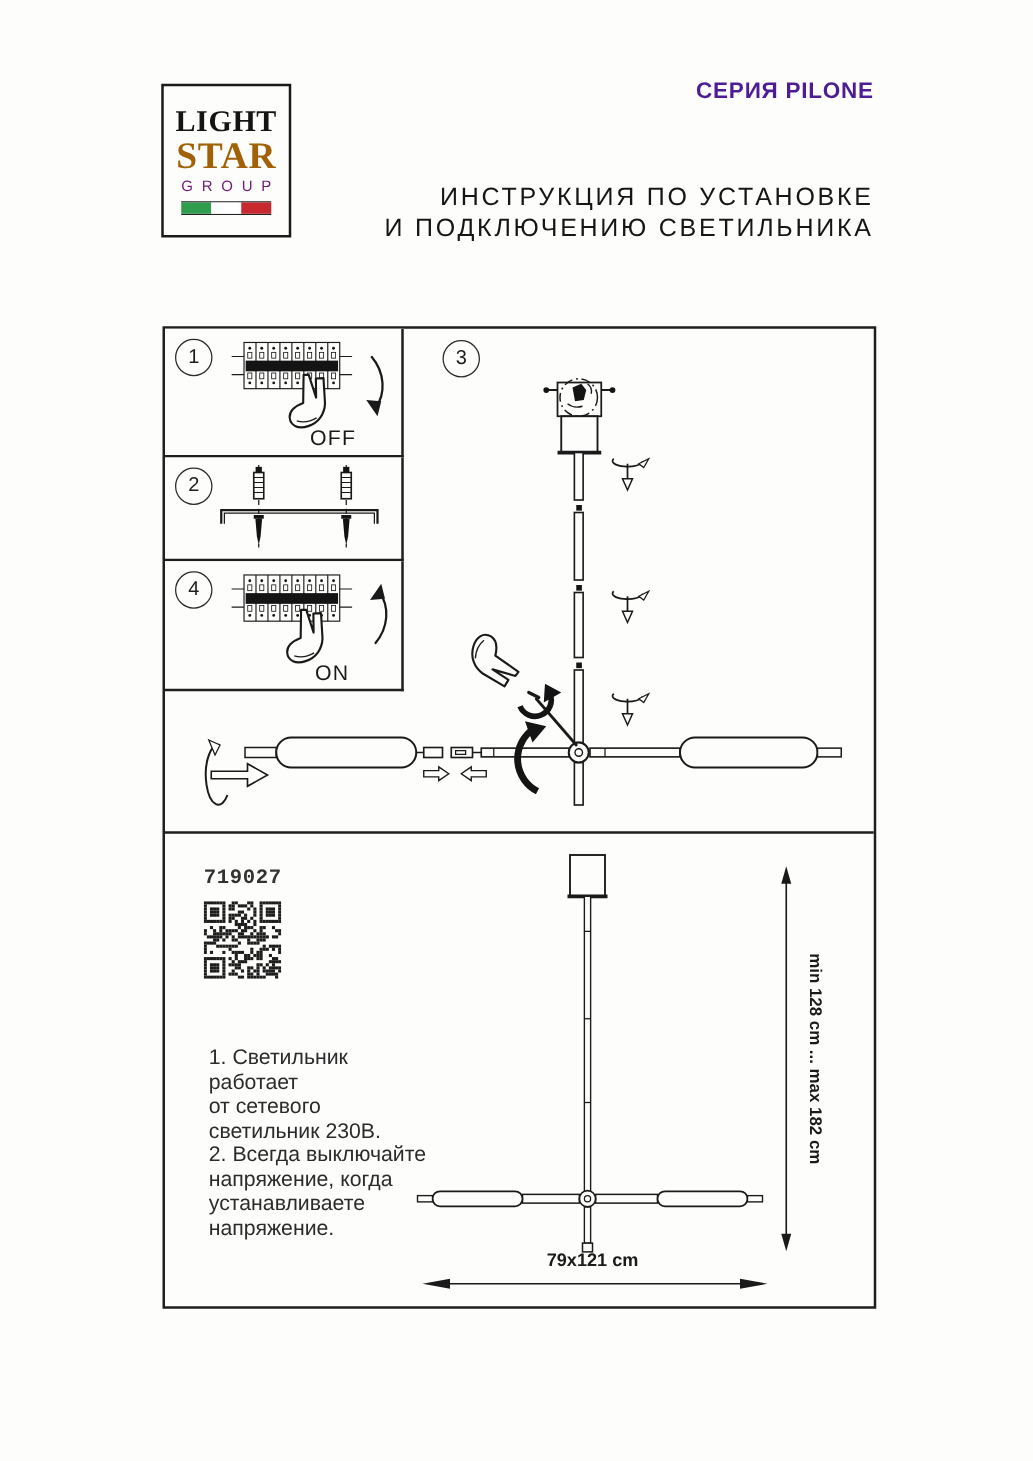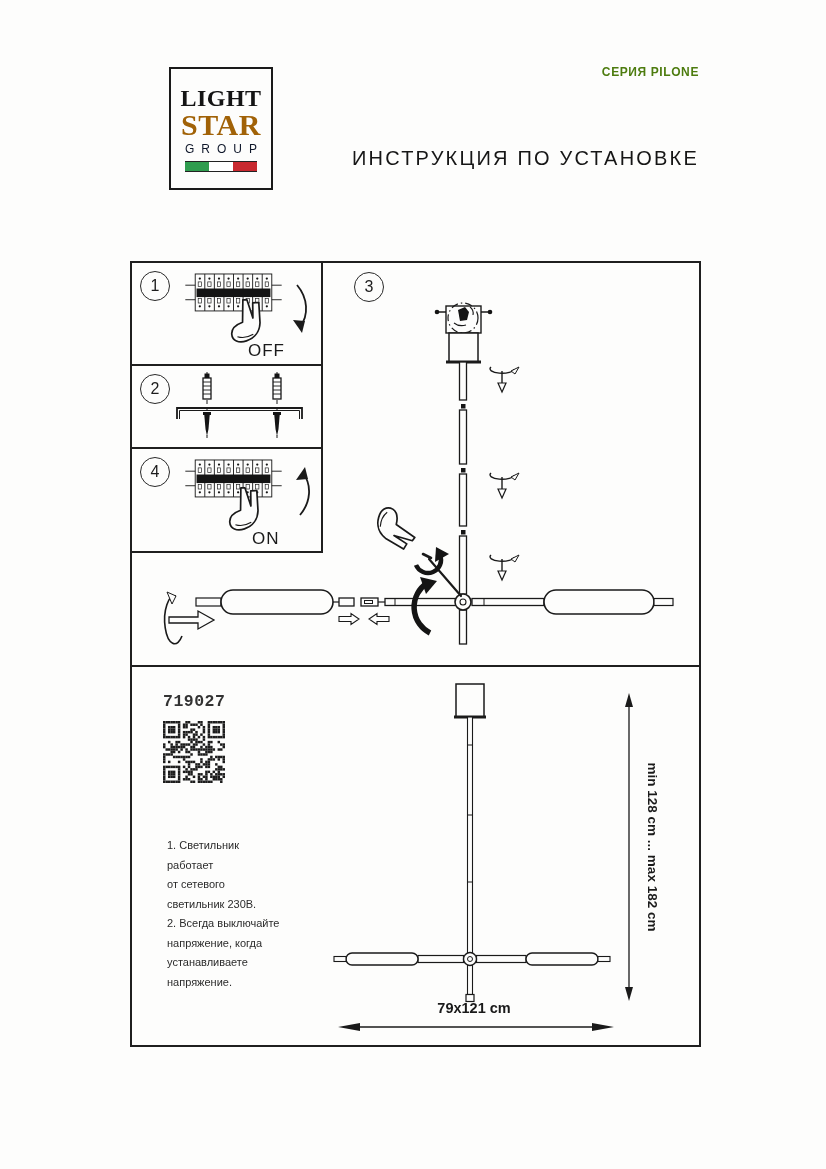"СЕРИЯ PILONE" .hdr-title { color: #4d7c0f -> #4c1d95; font-size: 12px -> 18px }
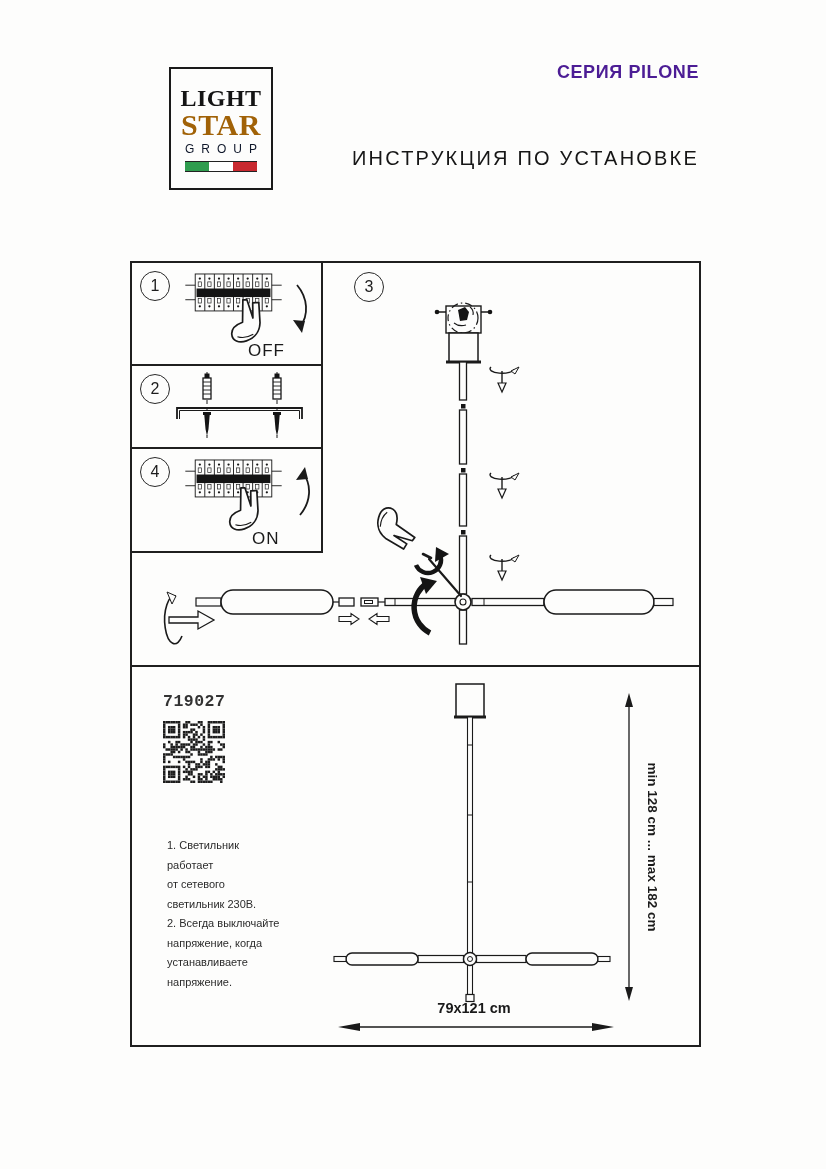"LIGHT" .logo-box { margin-left: 40px -> none }
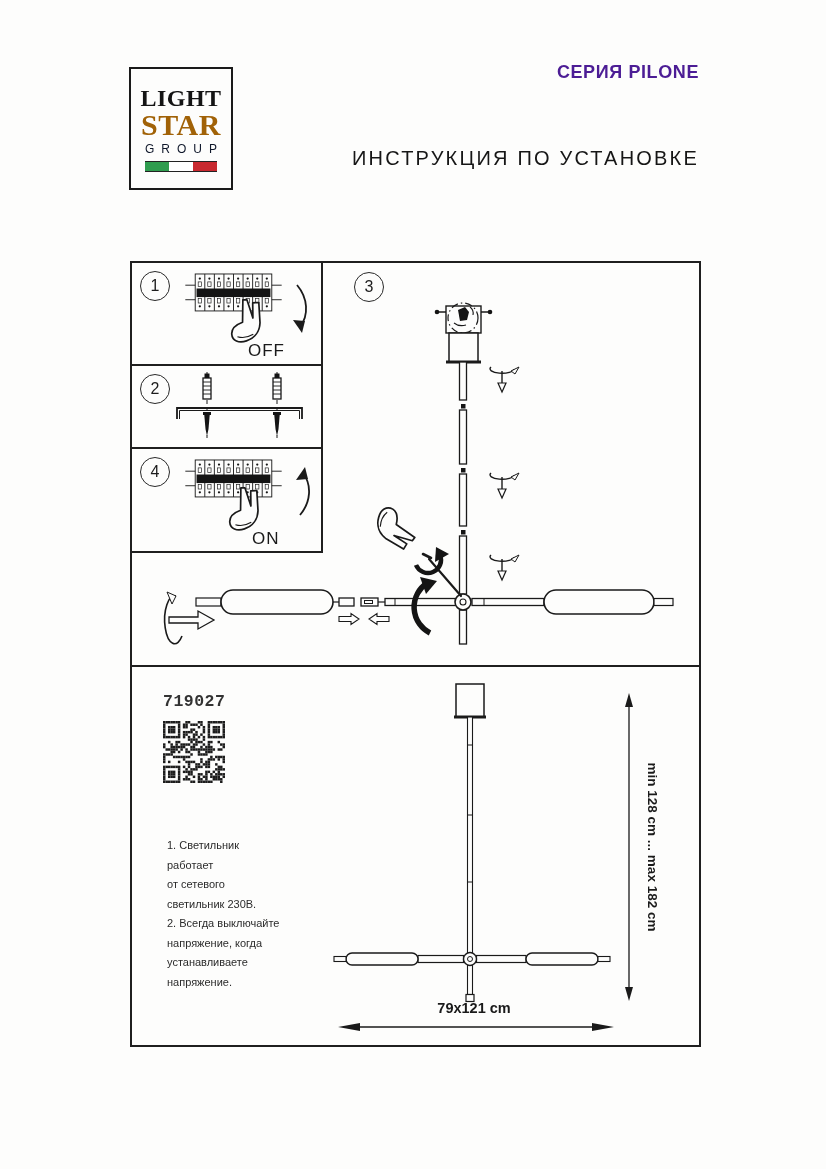"GROUP" .logo-w3 { color: #0f172a -> #701a75 }
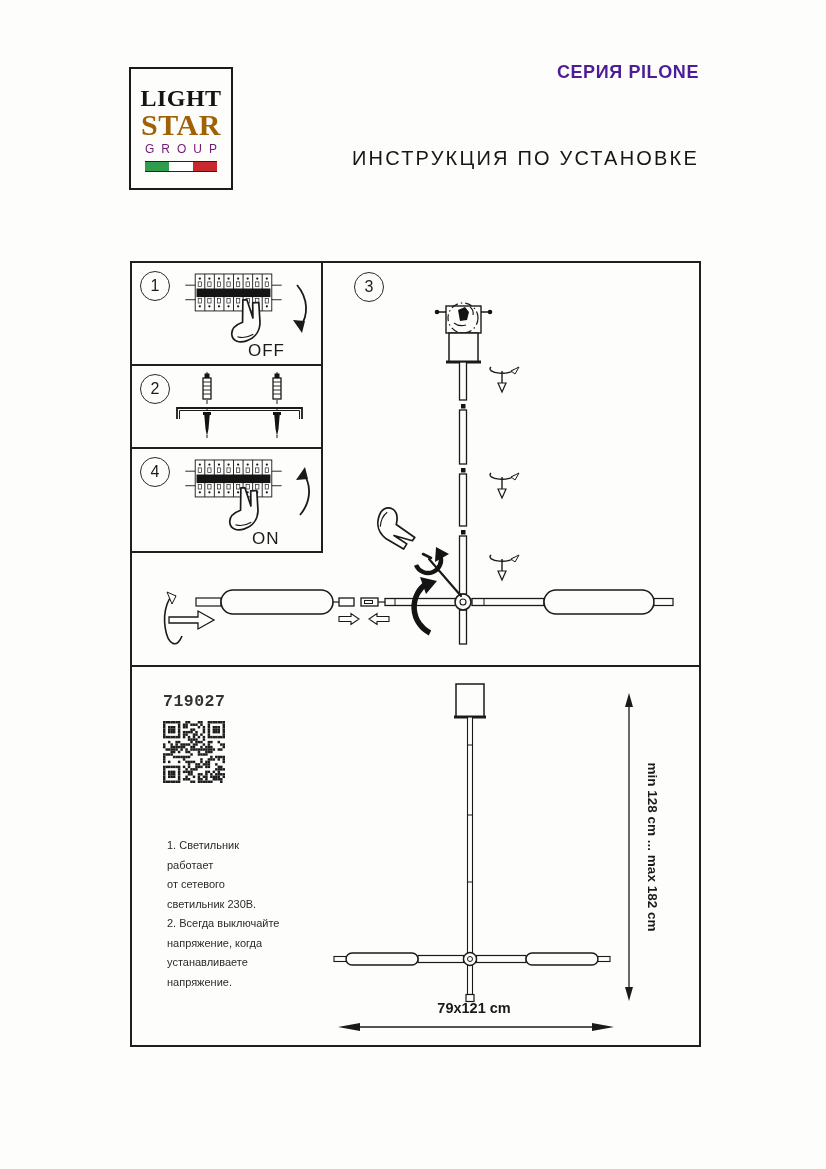"И ПОДКЛЮЧЕНИЮ СВЕТИЛЬНИКА" div { html: none -> <div>И ПОДКЛЮЧЕНИЮ СВЕТИЛЬНИКА</div> }
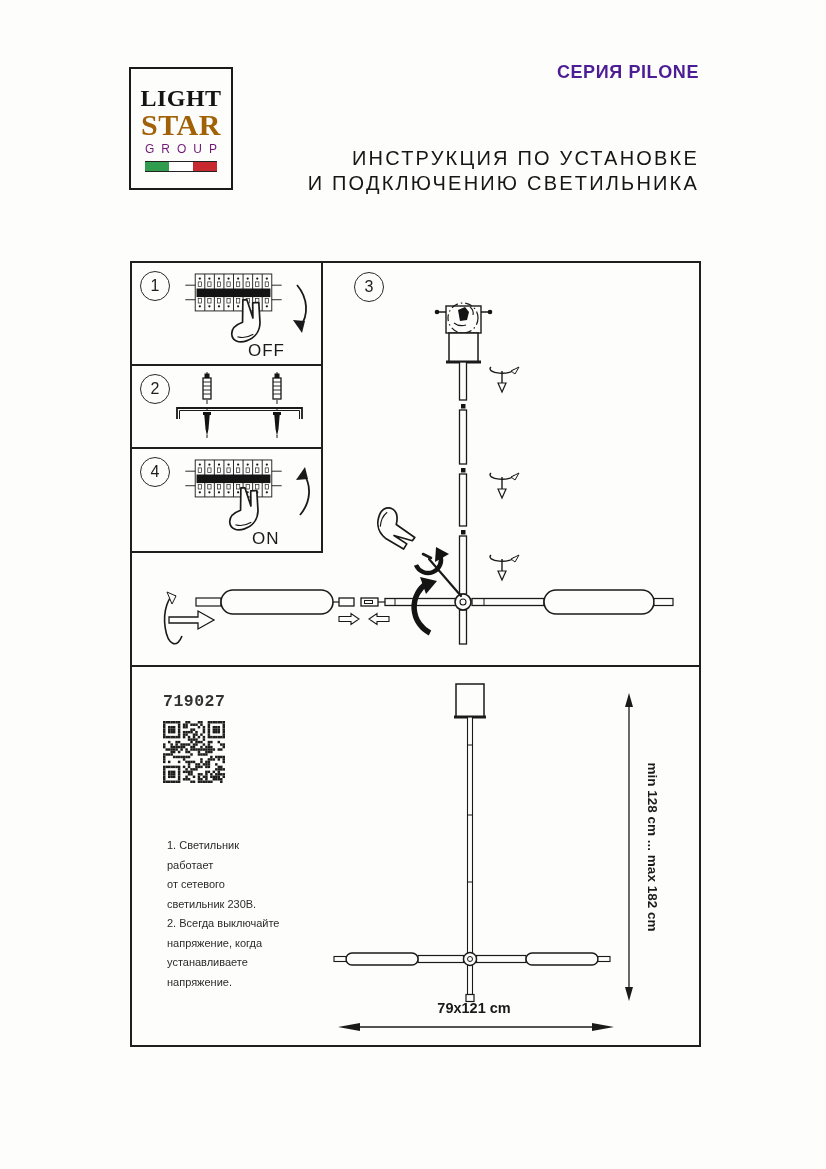"1. Светильник" .notes { font-size: 11px -> 17px }
